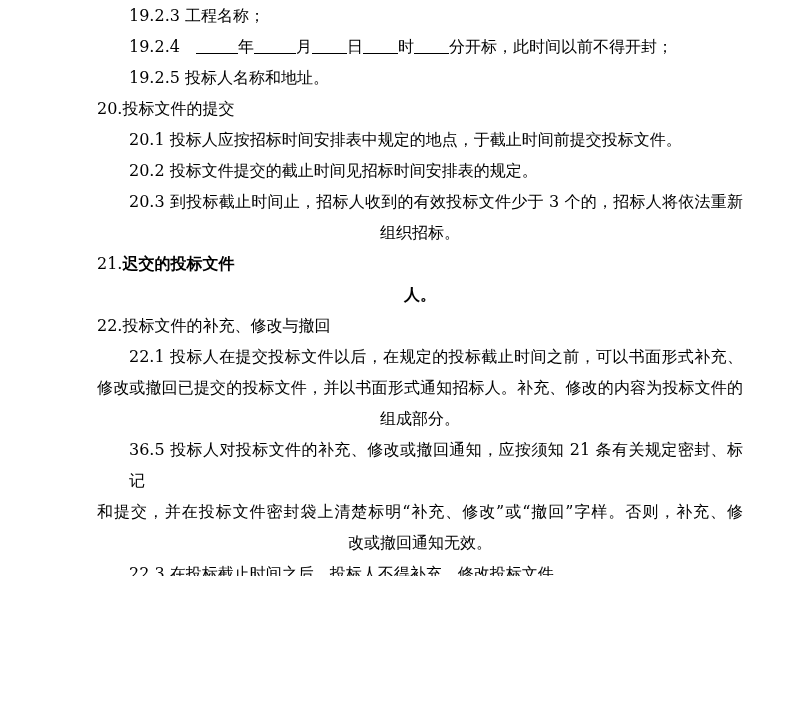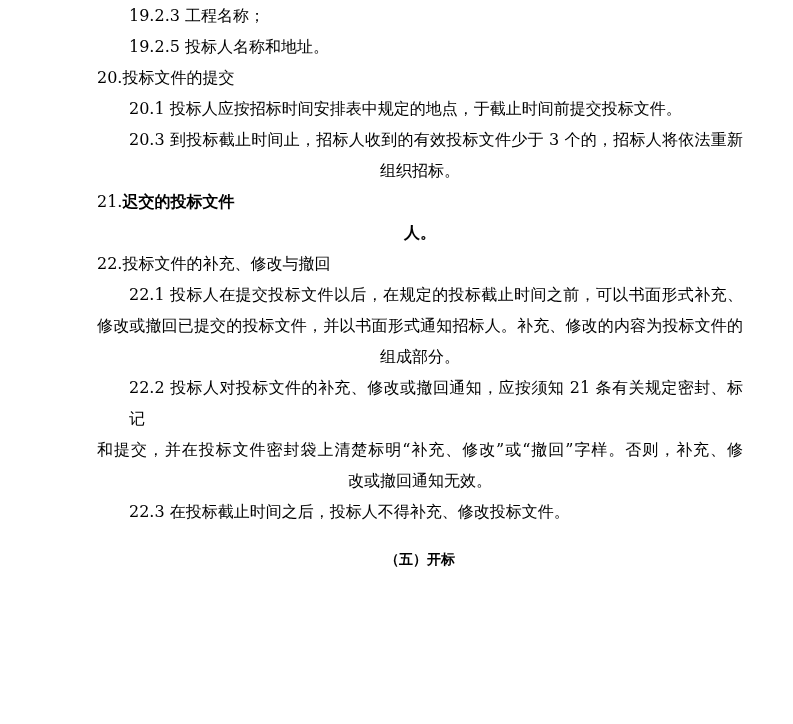"19.2.4 年 月 日 时" div.line { html: none -> <div><span>19.2.4 </span><span></span><span>年</span><span></span><span>月</span><span></span><span>日</span><span></span><span>时</span><span></span><span>分开标，此时间以前不得开封；</span></div> }
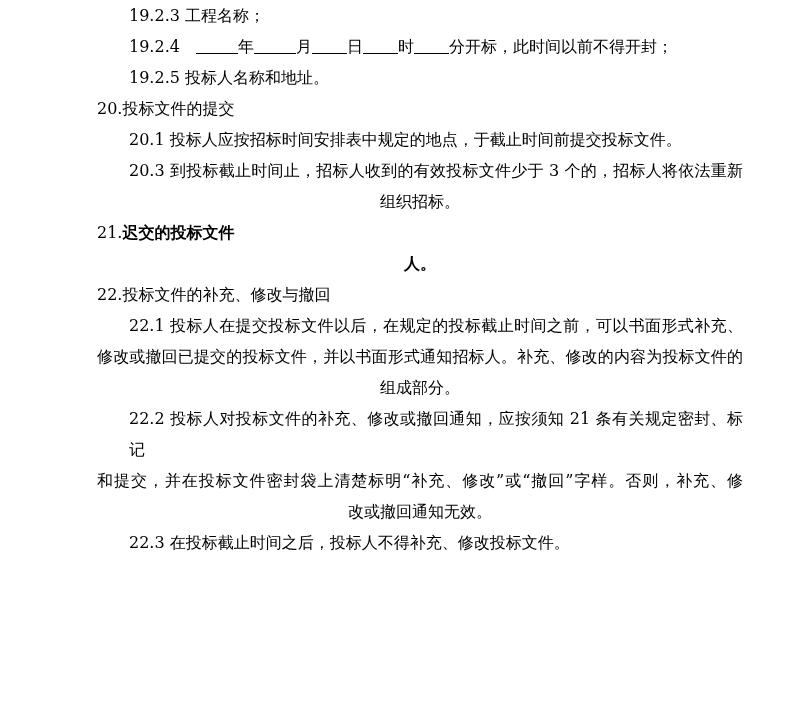"20.2 投标文件提交的截止时间见招标时间安排表的规定。" div.line { html: none -> <div>20.2 投标文件提交的截止时间见招标时间安排表的规定。</div> }
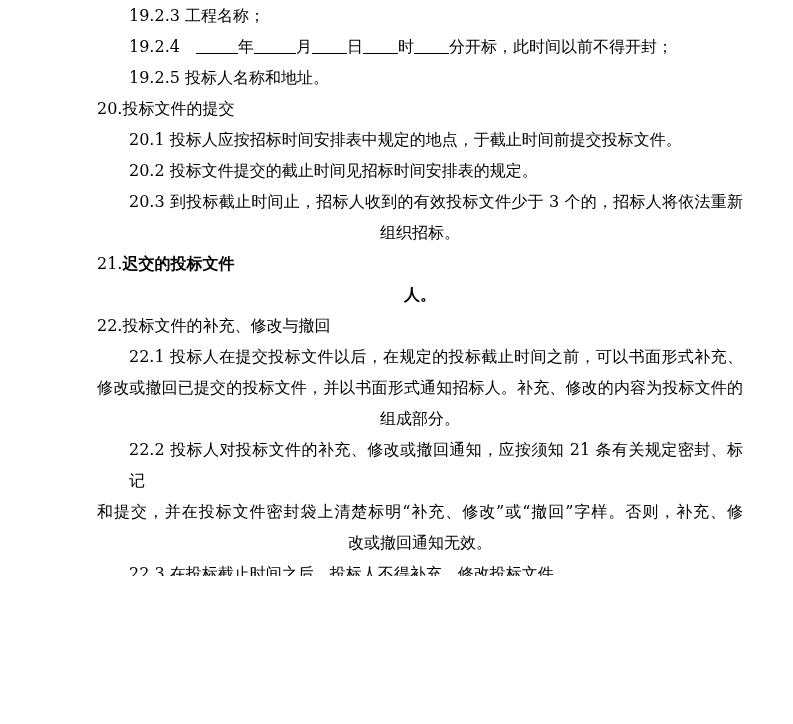"22.2 投标人对投标文件的补充、修改或撤回通知，应按须知 21" div.line { text: 22.2 -> 36.5 }
